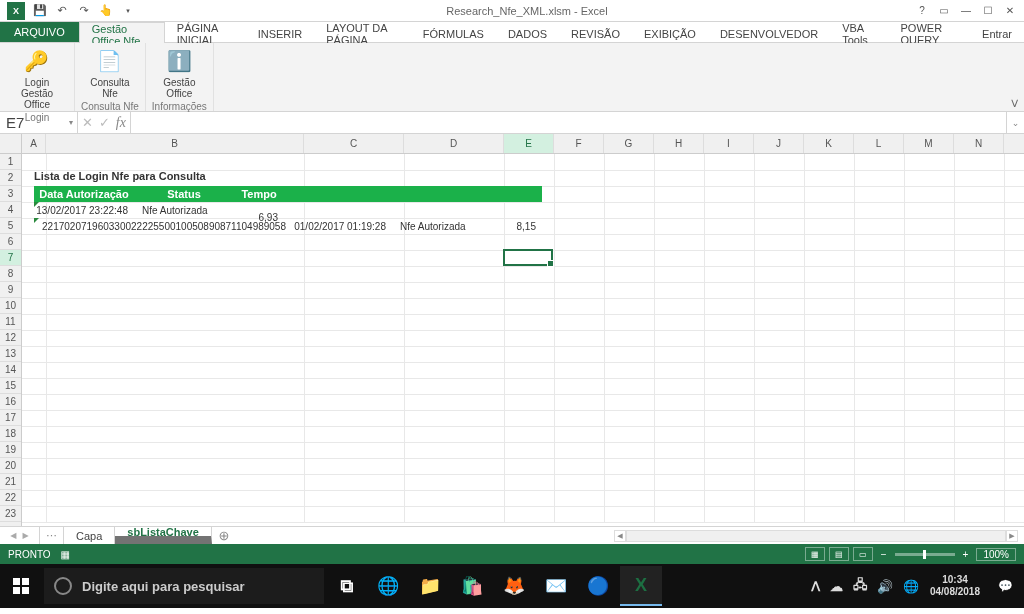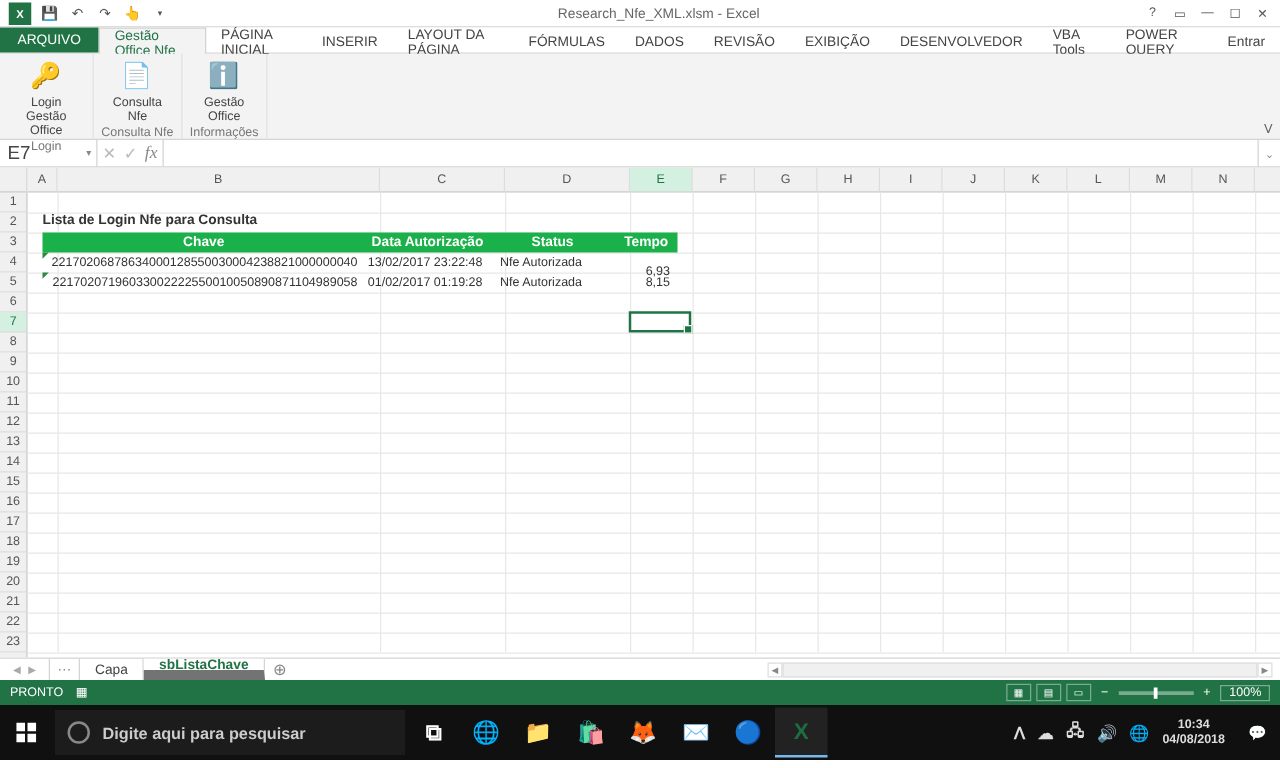"Chave" div.hc { html: <div>Chave</div> -> none }
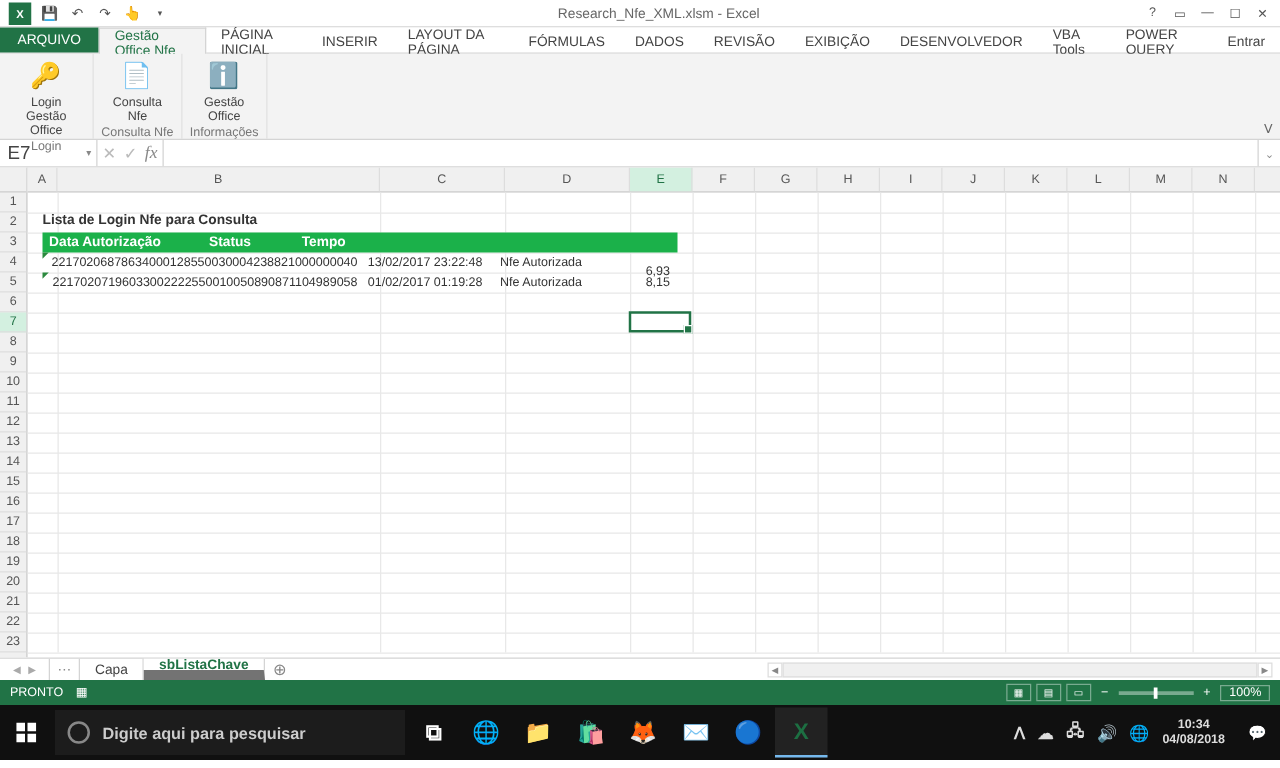"2217020687863400012855003000423882100000" div.dc { html: <div>22170206878634000128550030004238821000000040</div> -> none }
